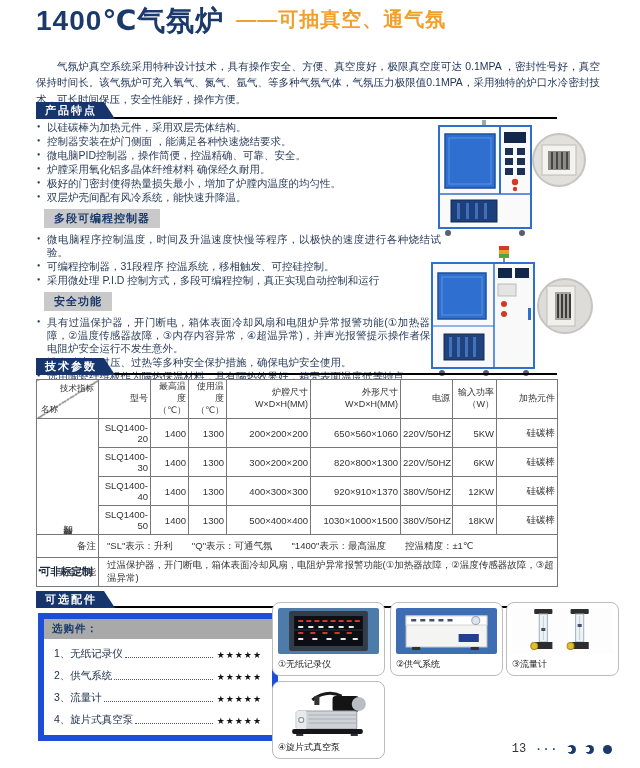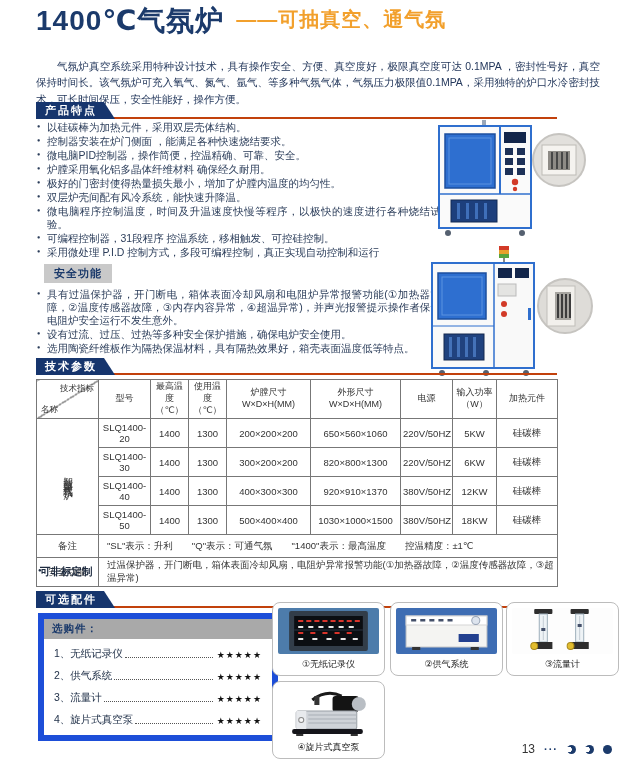"产品特点" .section-header { border-bottom: 2px solid #c2410c -> 2px solid #000000 }
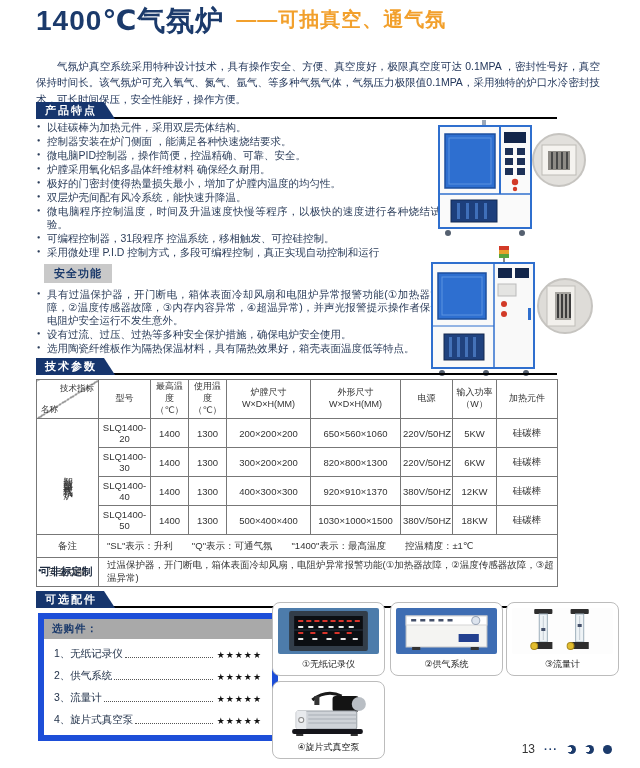"多段可编程控制器" div.sub-heading { html: none -> <div>多段可编程控制器</div> }
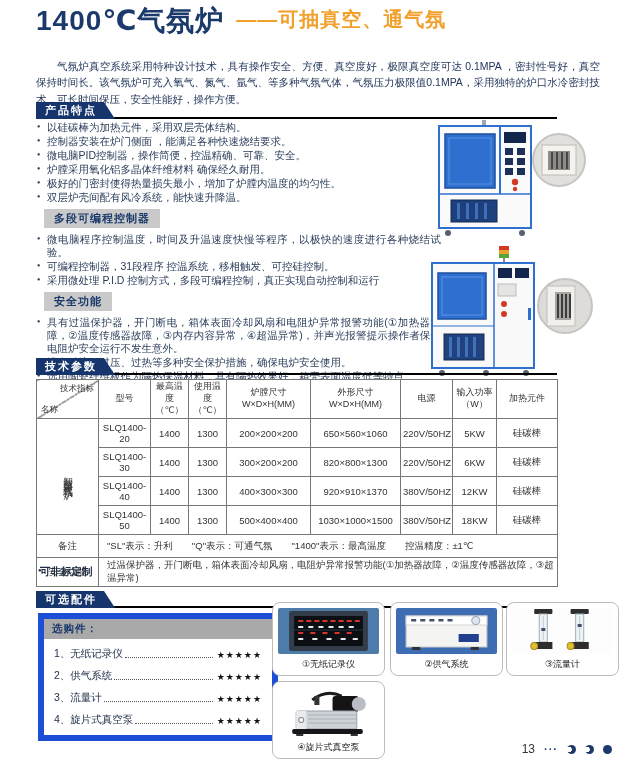"技术指标" th,td { text-align: center -> right }
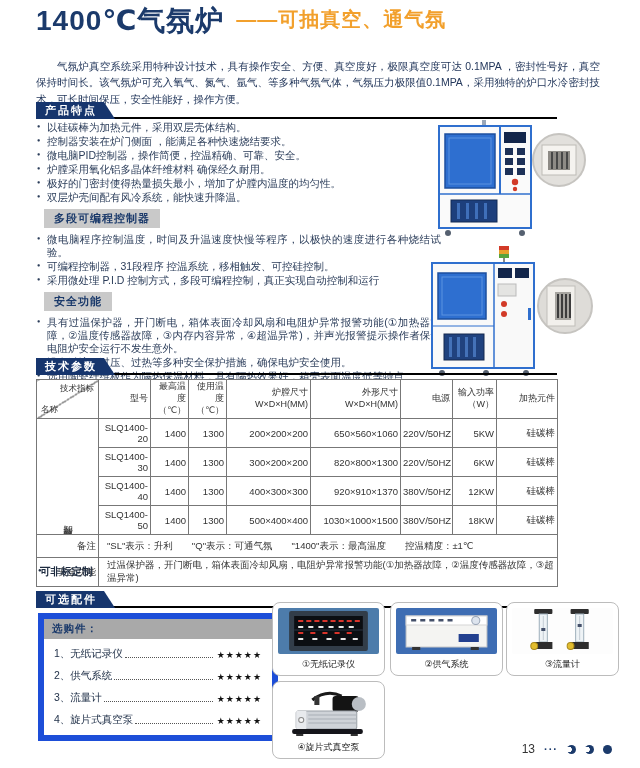"①无纸记录仪" .acc-card .cap { text-align: center -> none }
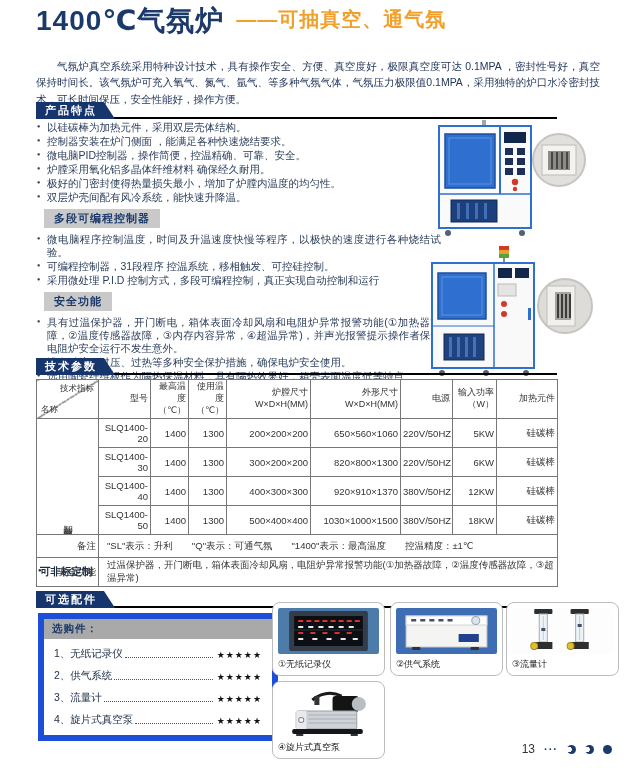"13" .footer { font-family: none -> Liberation Mono, monospace }
